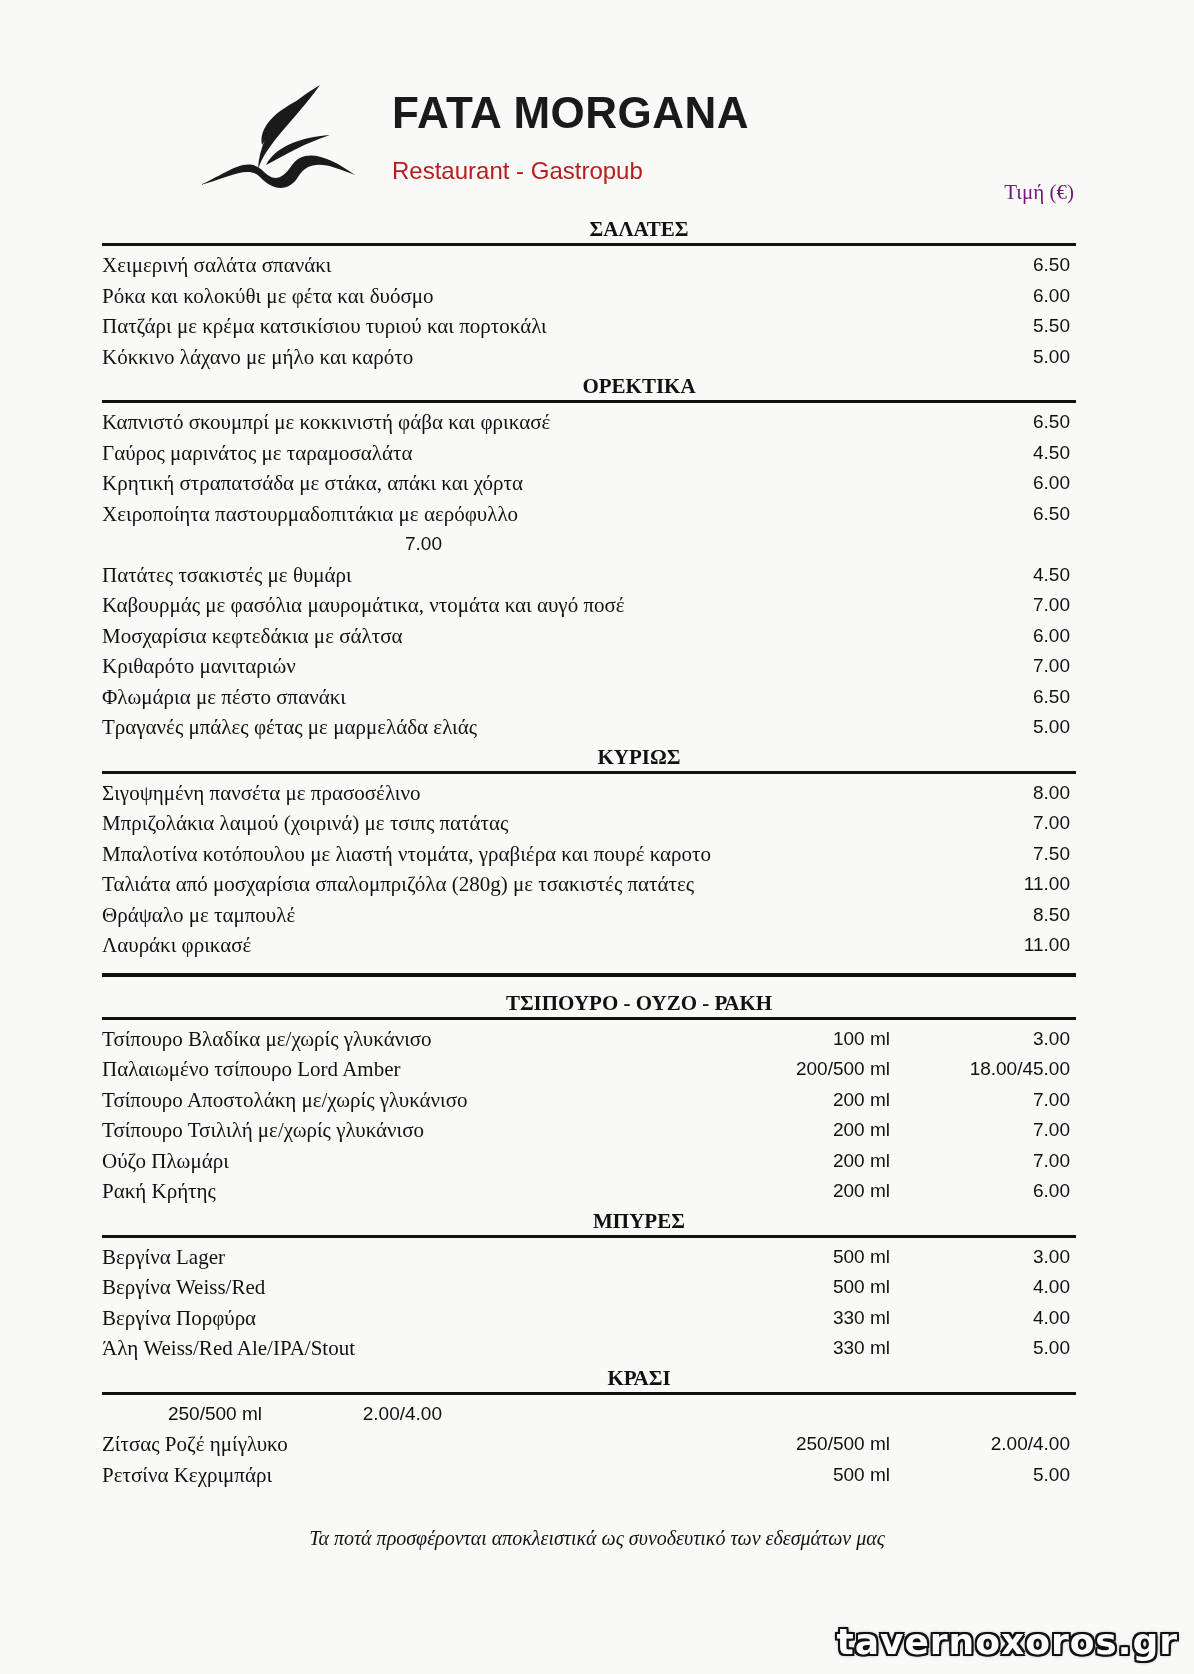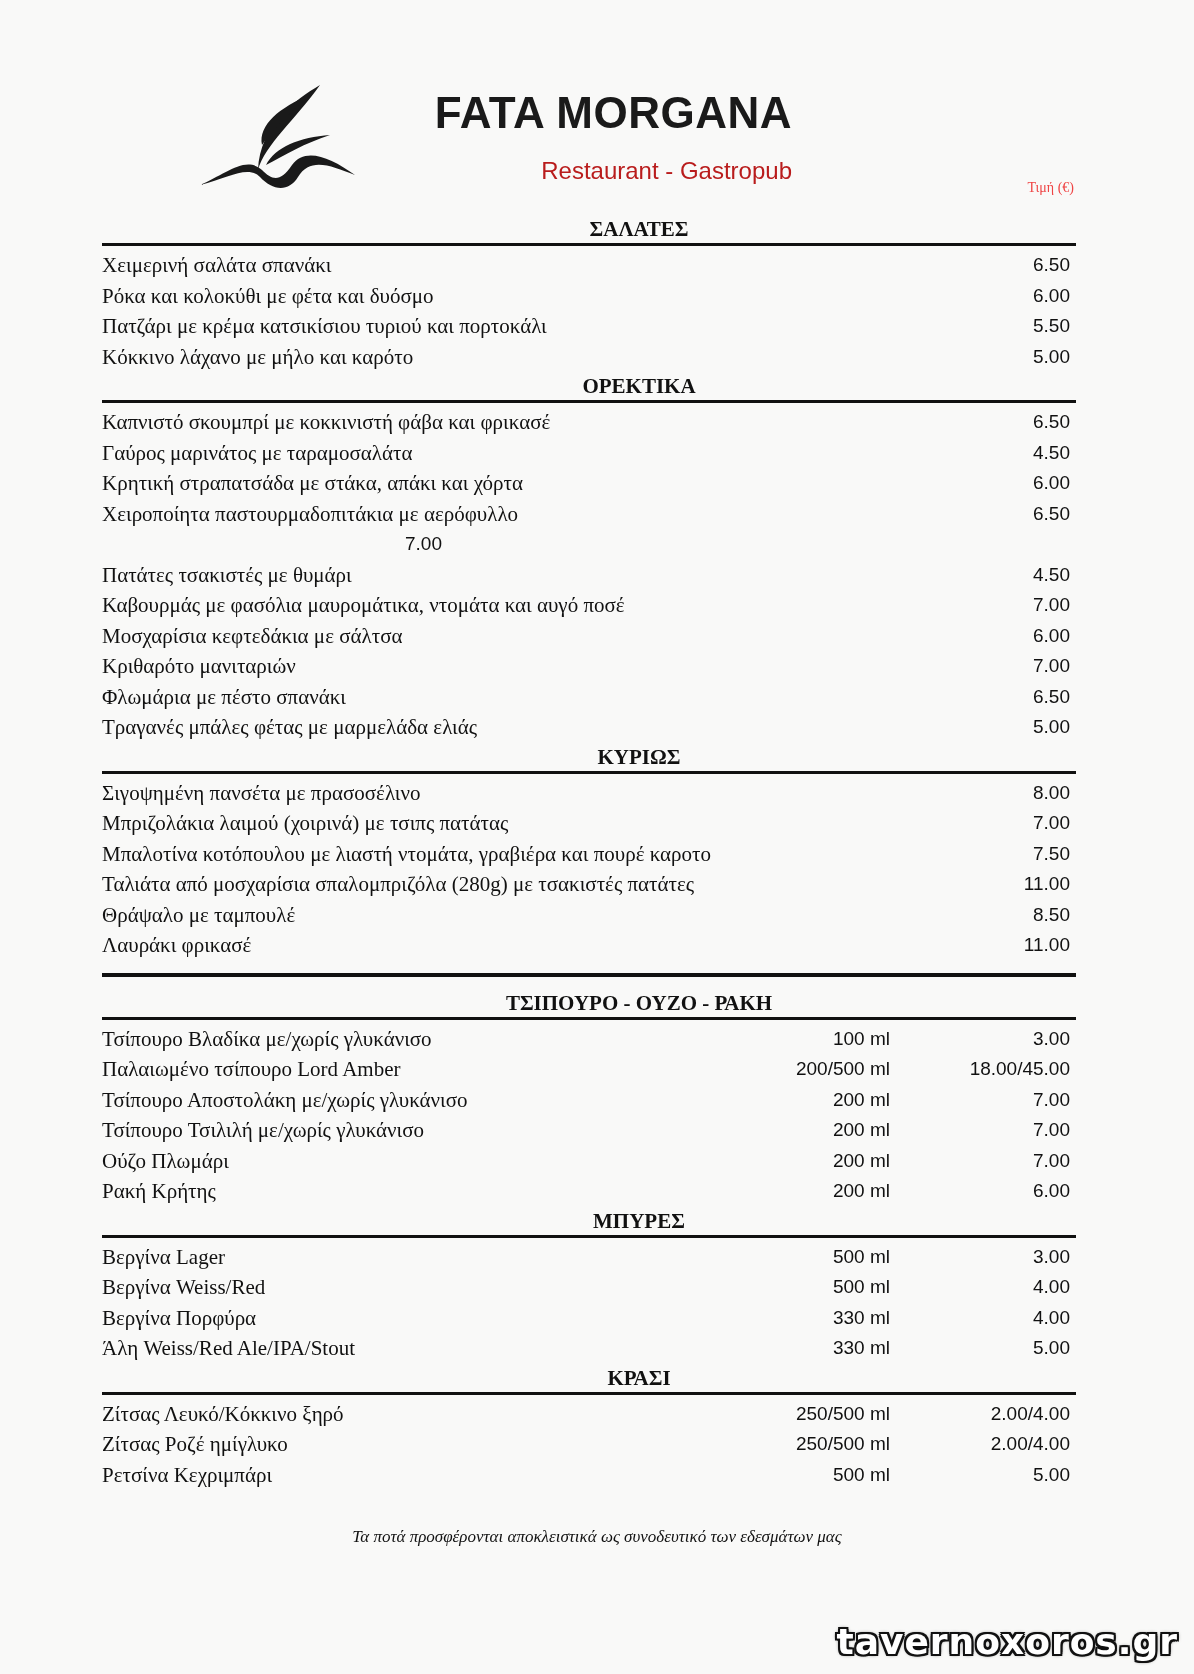"FATA MORGANA" .brand { text-align: right -> left }
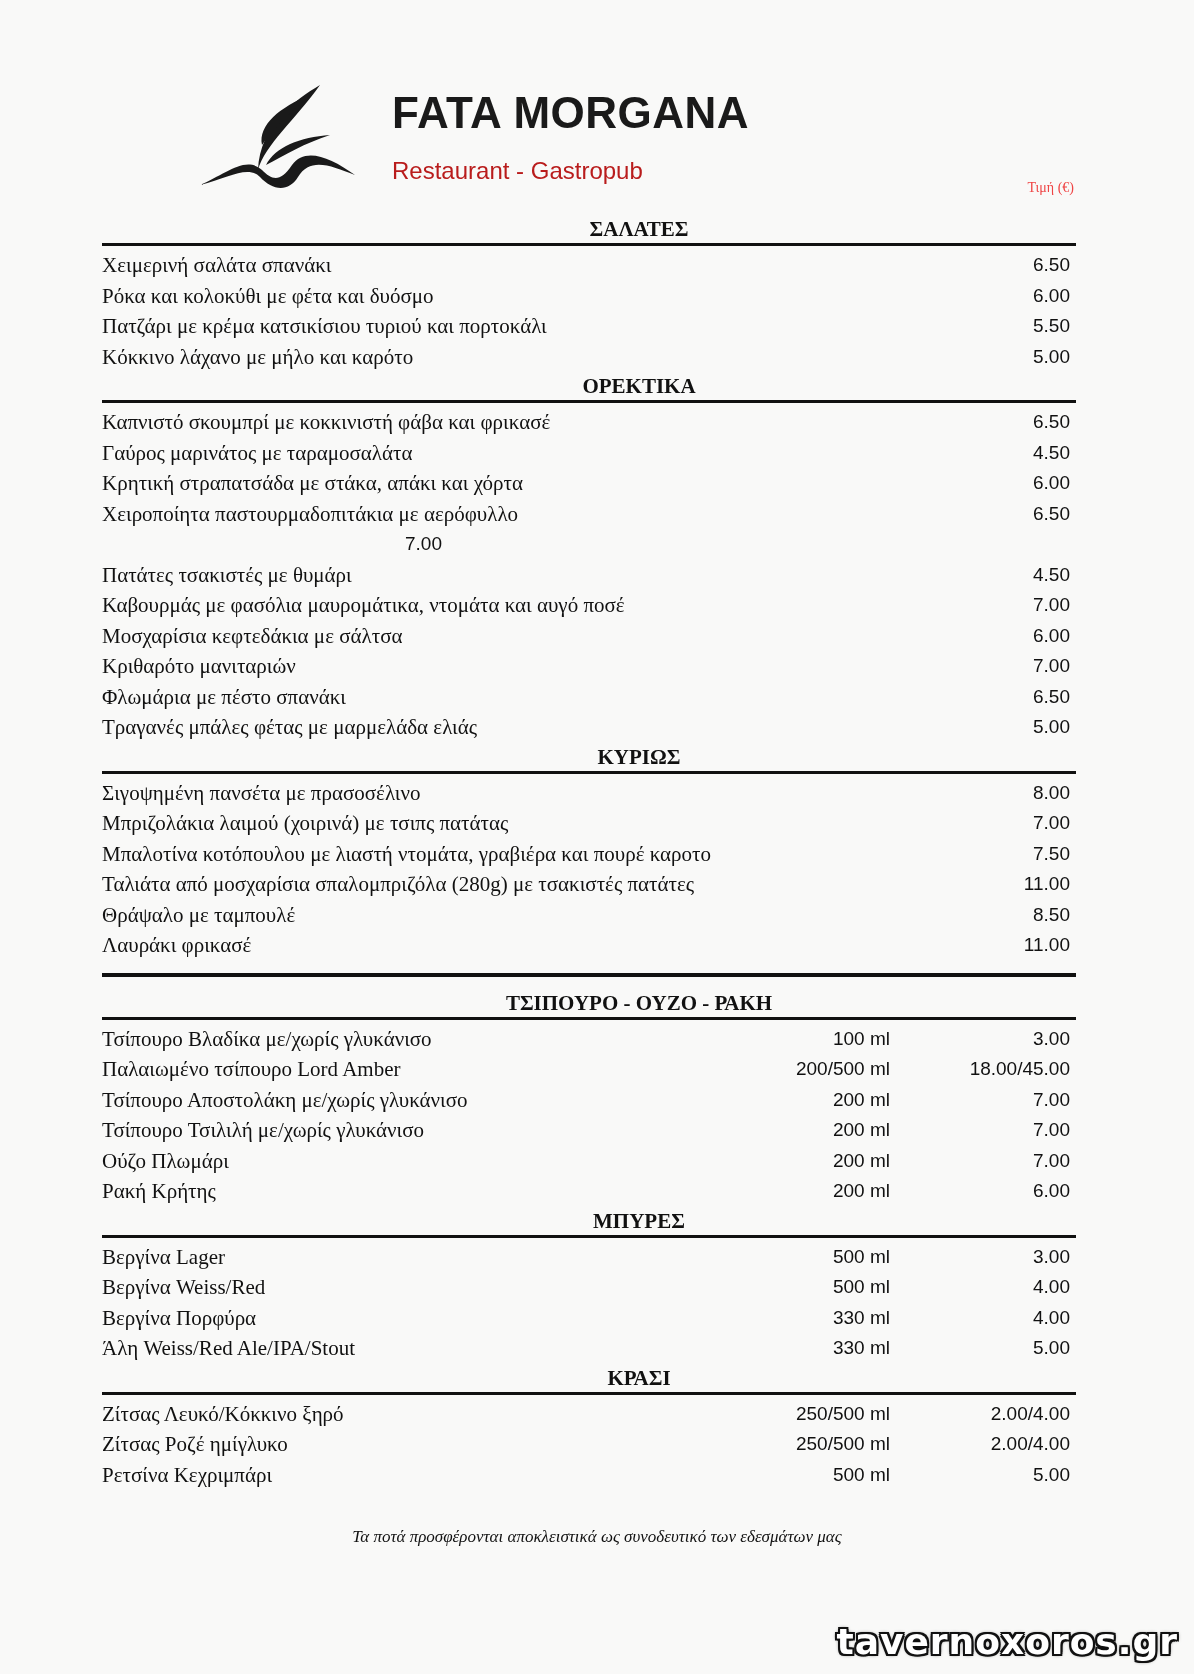"Τιμή (€)" .price-head { color: #ef4444 -> #701a75; font-size: 14px -> 21px }
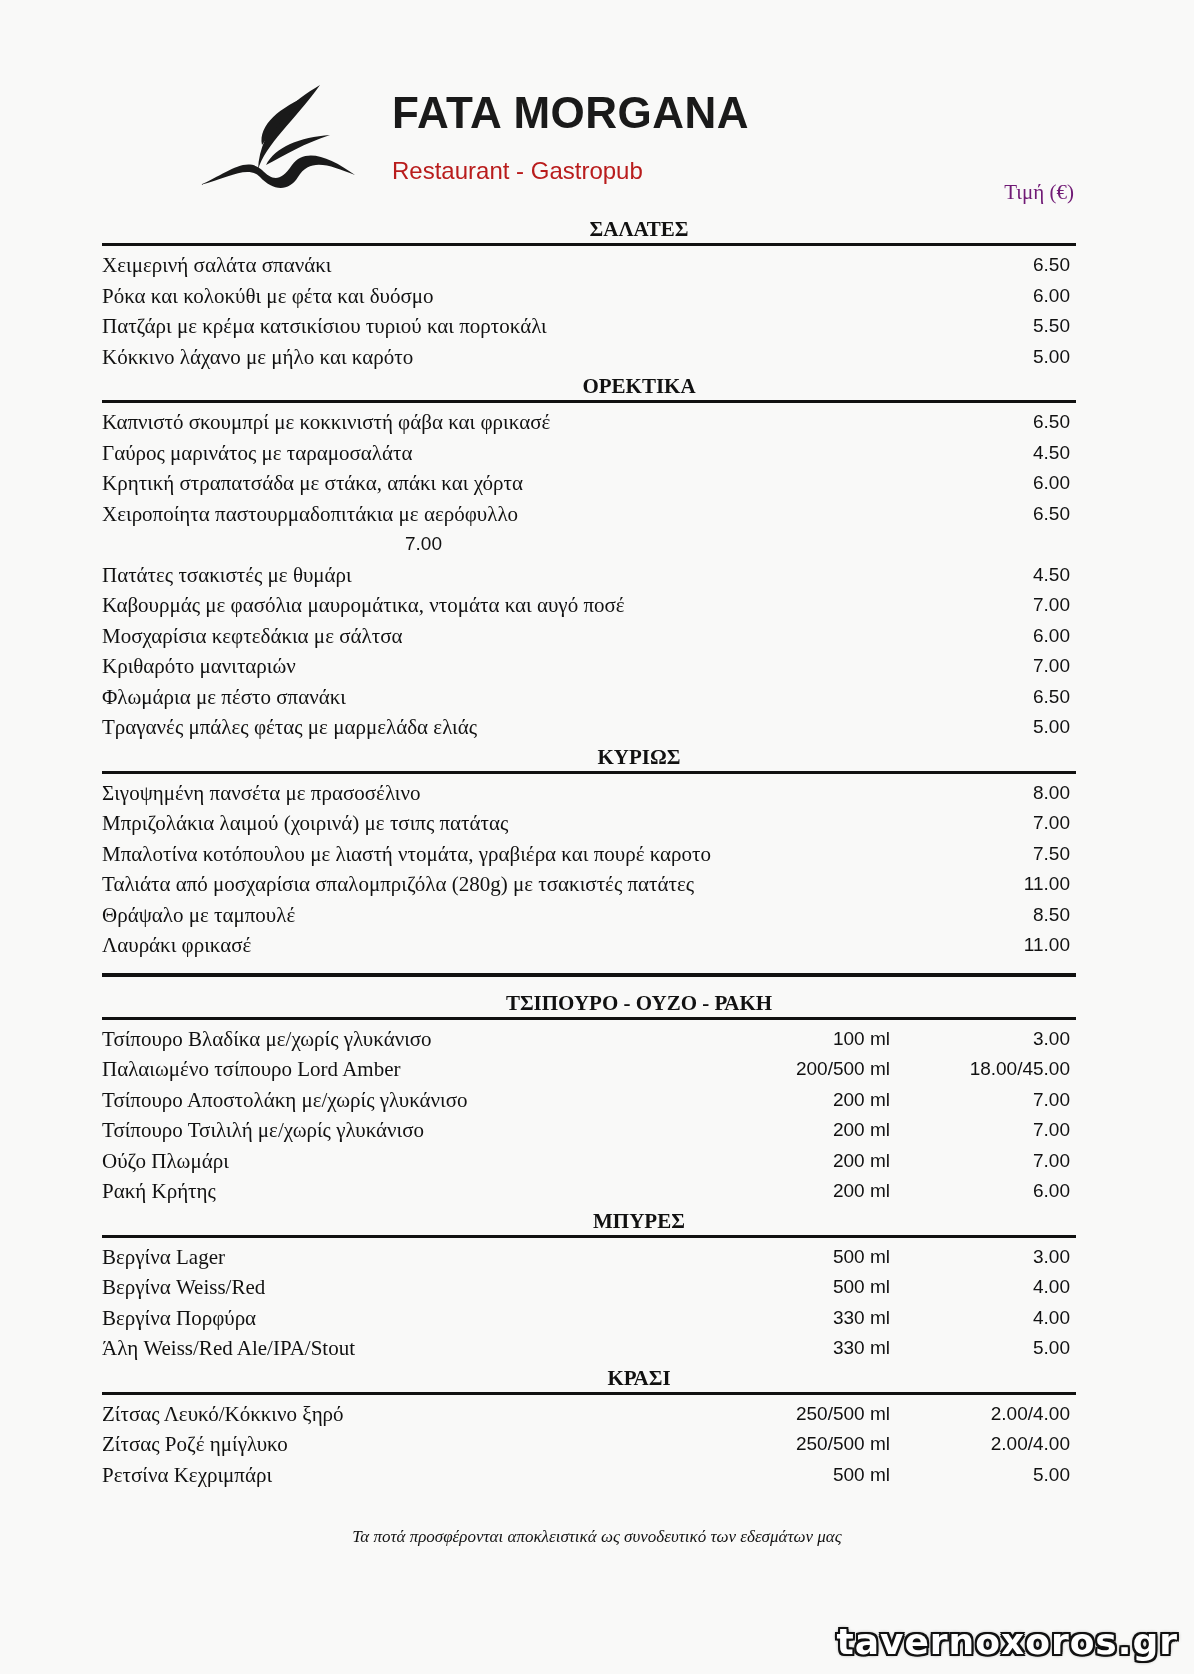"Ζίτσας Λευκό/Κόκκινο ξηρό" span.name { html: <span>Ζίτσας Λευκό/Κόκκινο ξηρό</span> -> none }
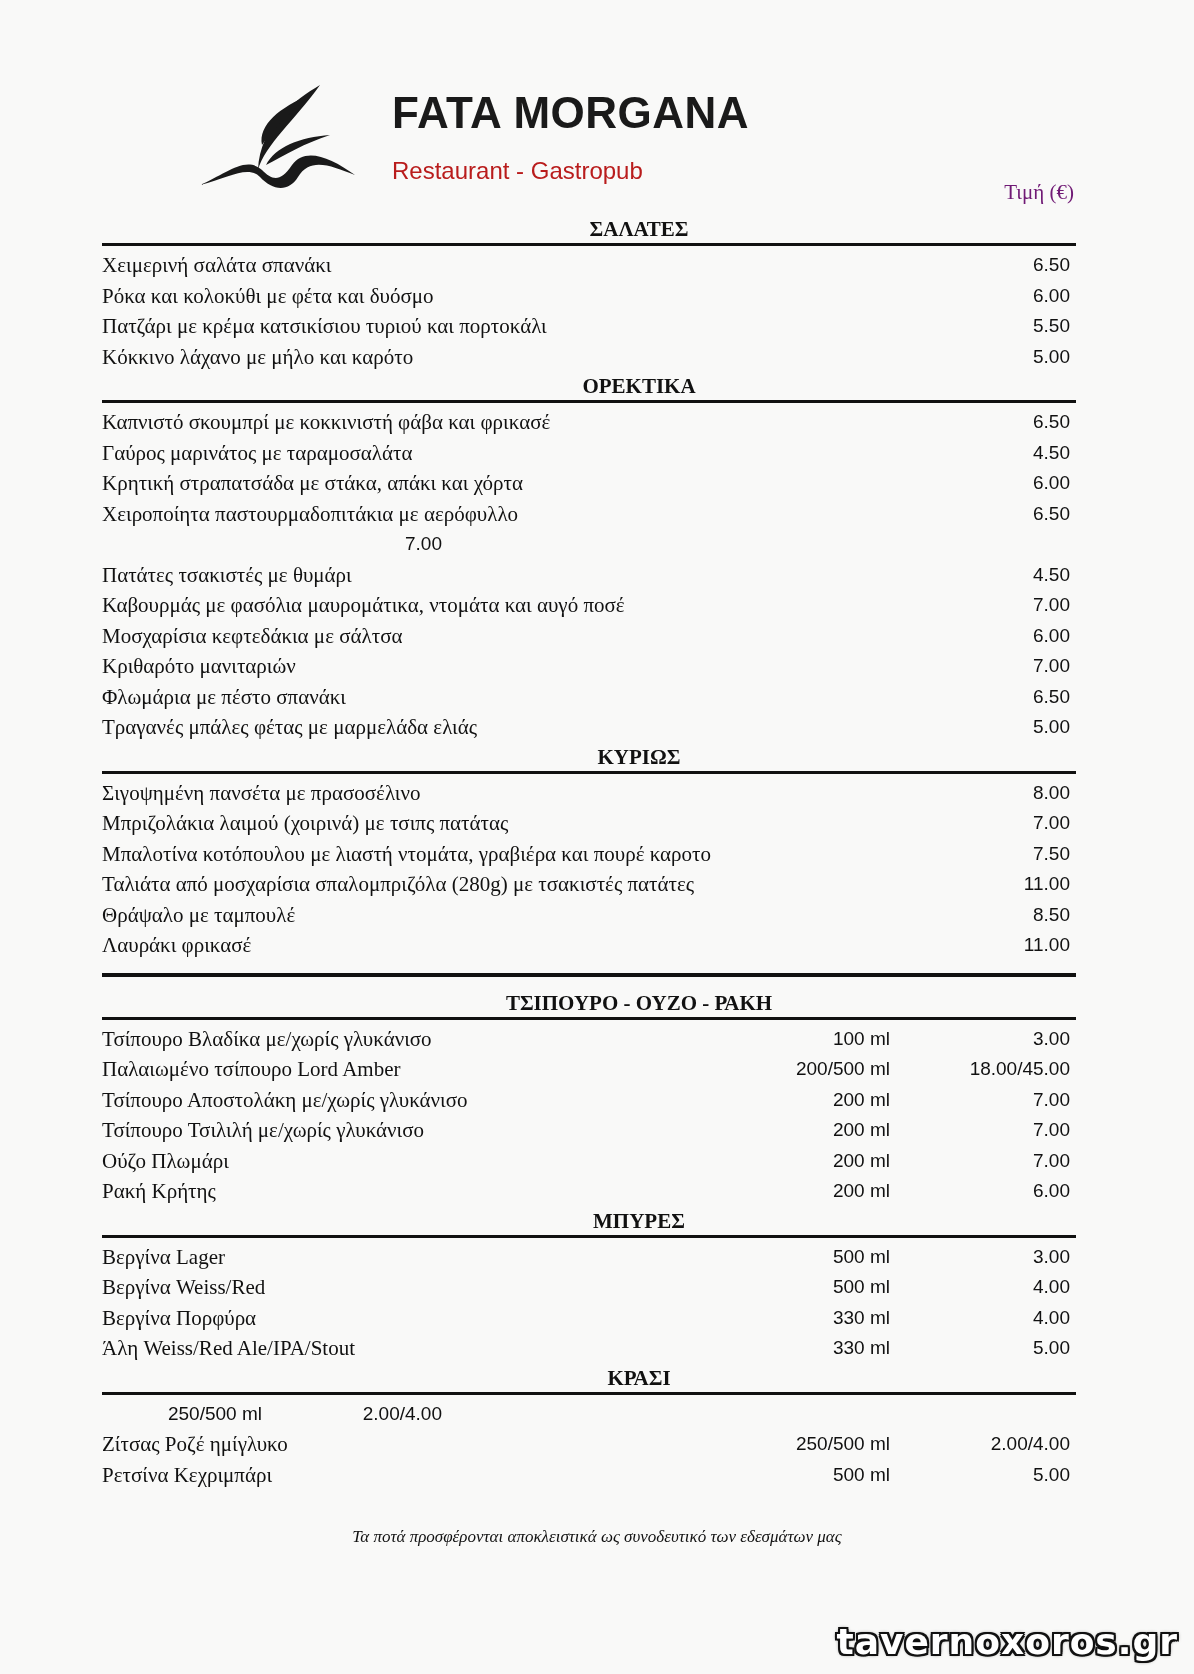"Τα ποτά προσφέρονται αποκλειστικά ως" .footer-note { font-size: 17px -> 20px }
